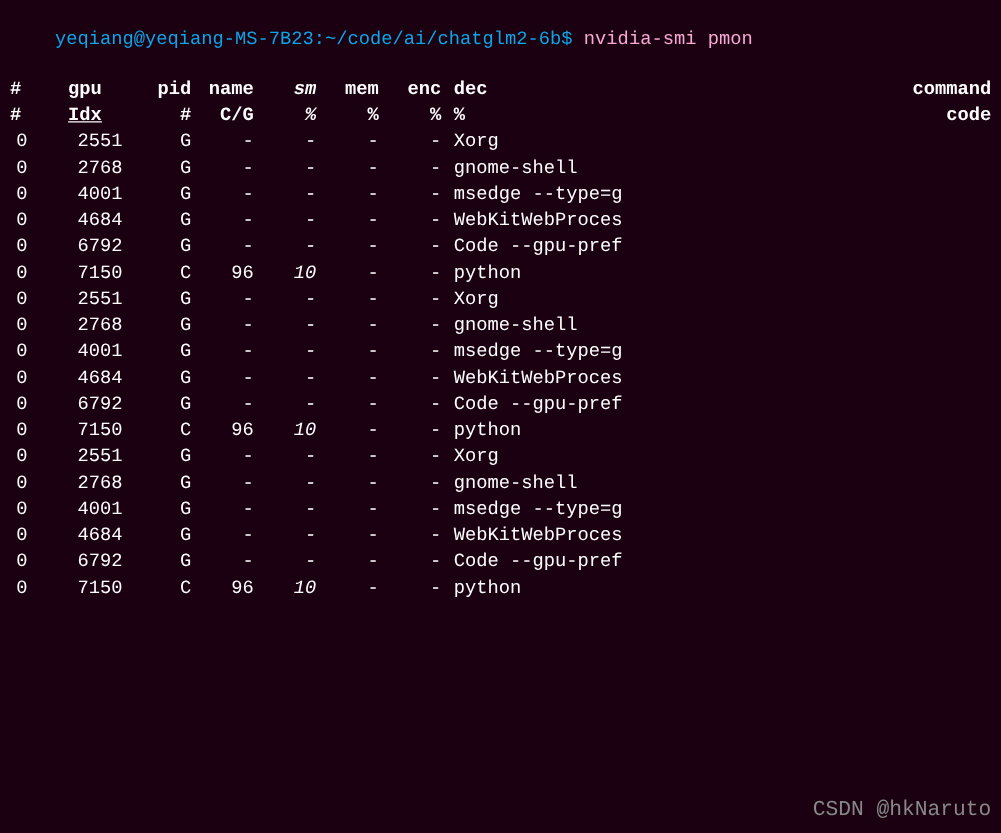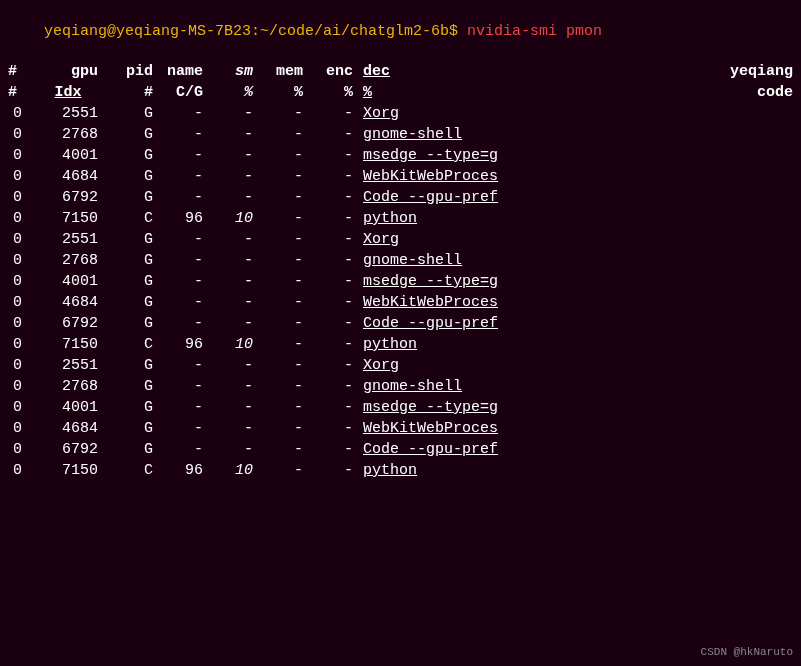"yeqiang@yeqiang-MS-7B23:~/code/ai/chatgl" .cmd-line .prompt { color: #eab308 -> #0ea5e9 }
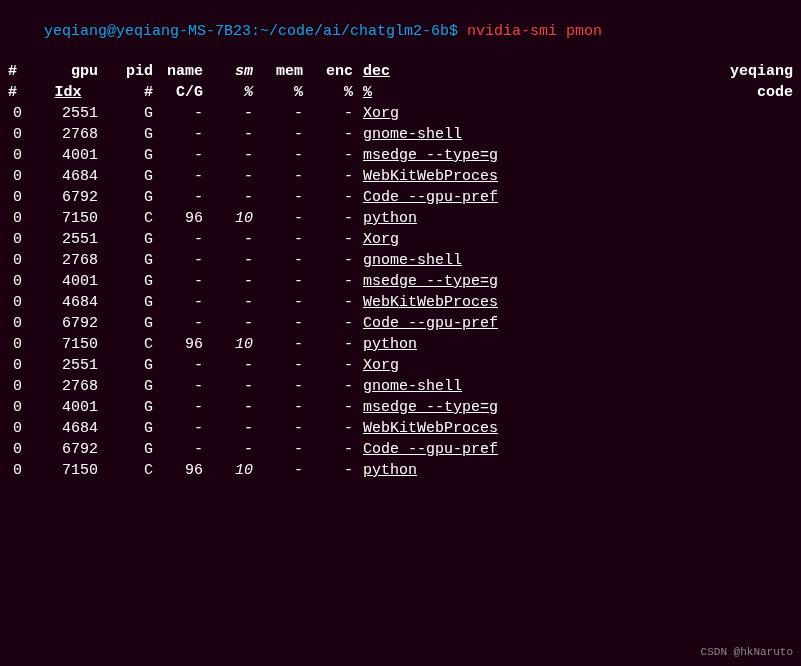"nvidia-smi pmon" .cmd-line .command { color: #ef4444 -> #f9a8d4 }
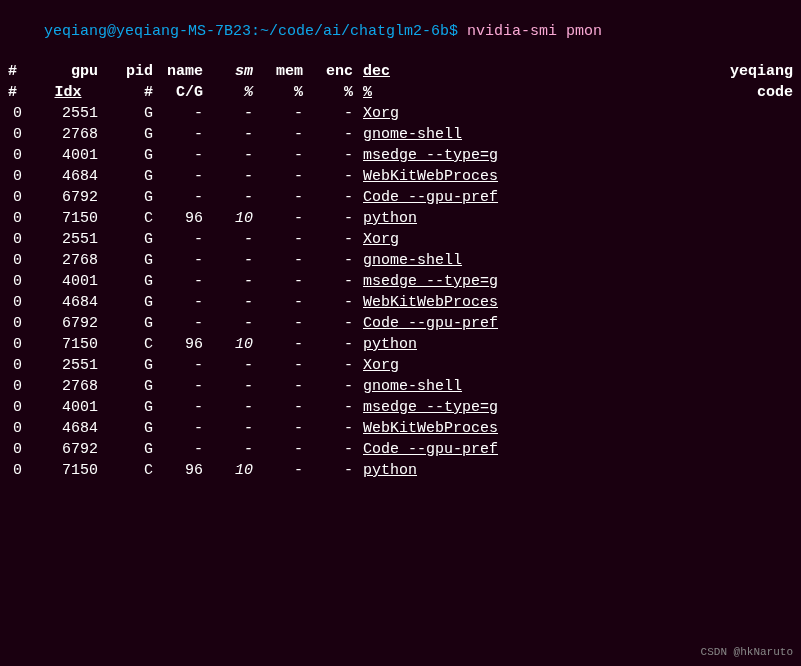"gpu" th { text-align: none -> center }
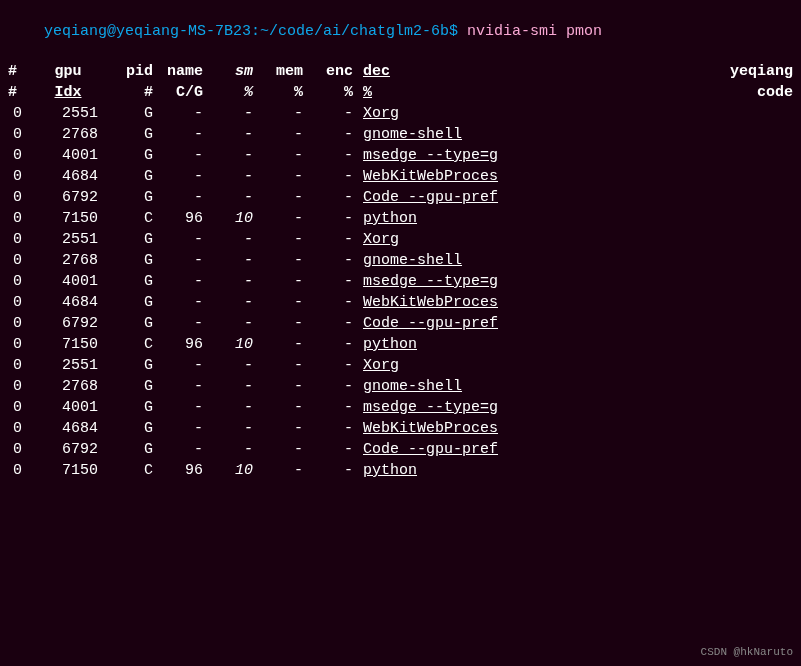"dec" th:nth-child(8), td:nth-child(8) { text-decoration: underline -> none }
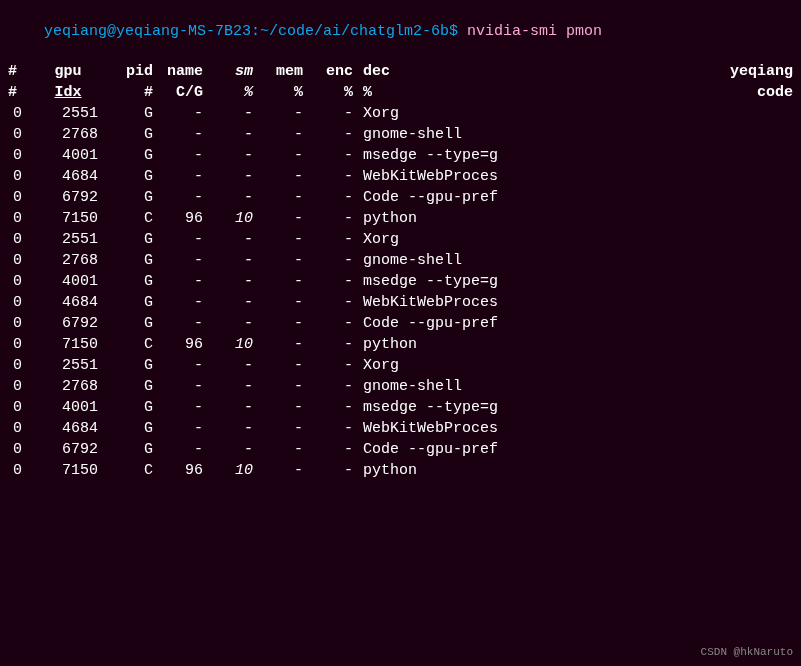"yeqiang" th { text: yeqiang -> command }
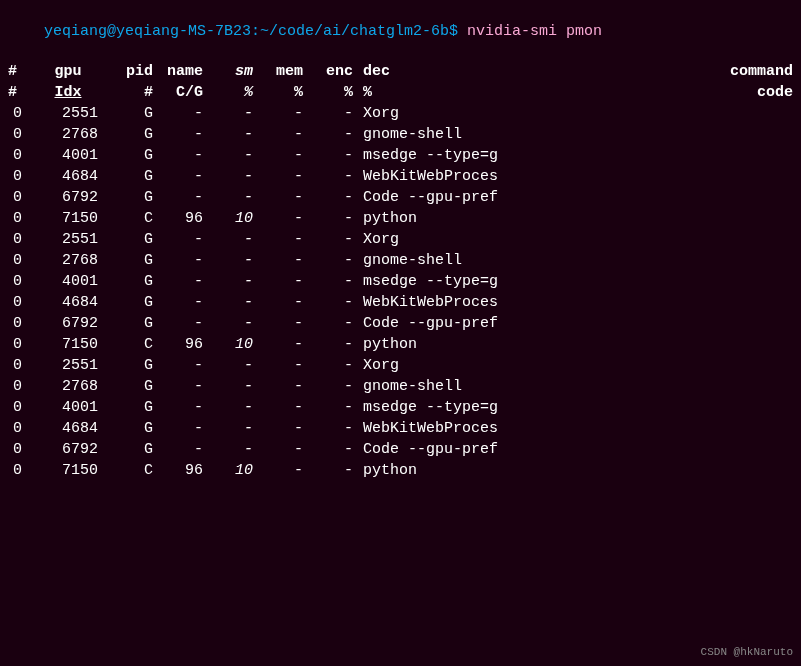"CSDN @hkNaruto" .watermark { font-size: 11px -> 17px }
